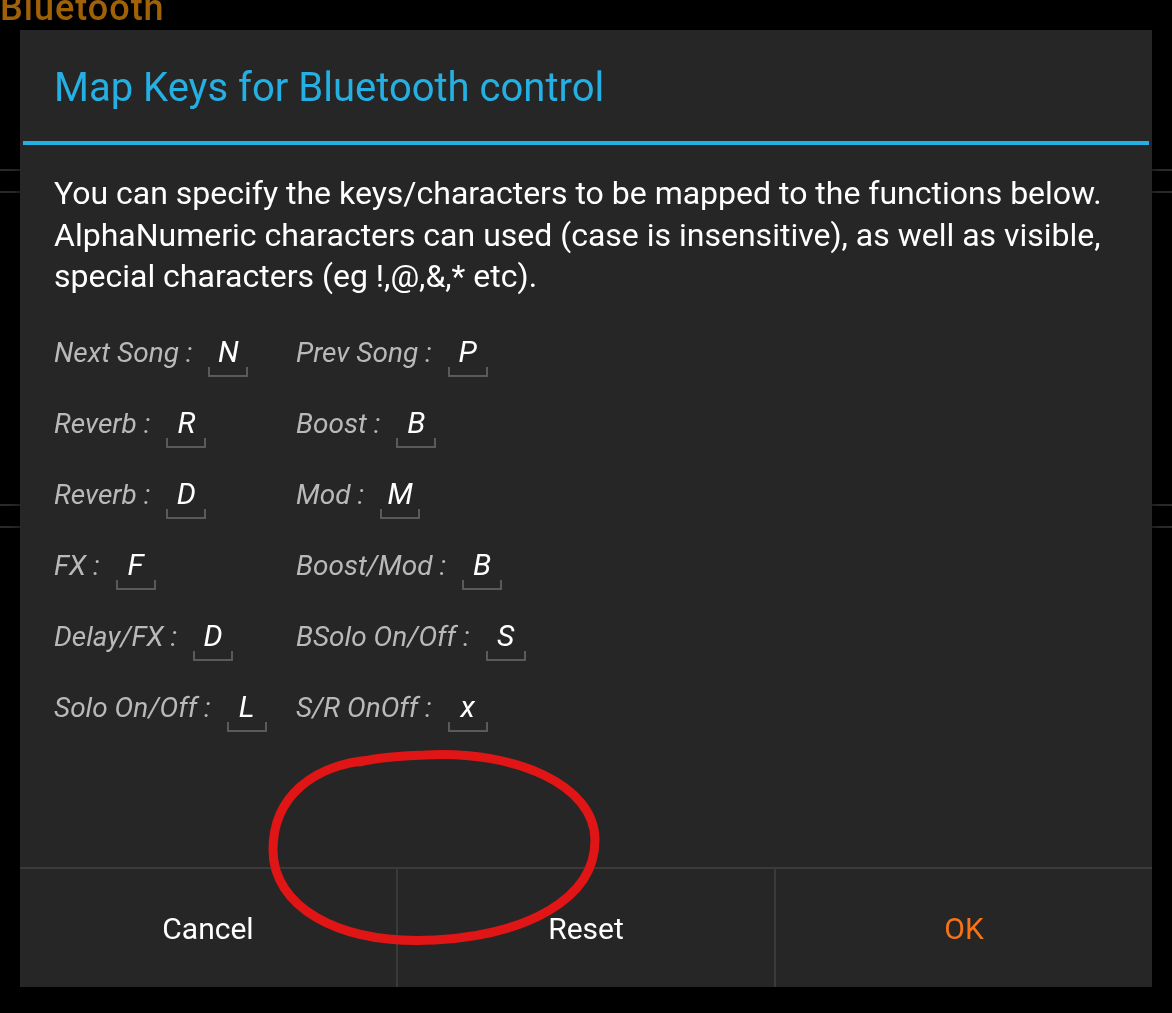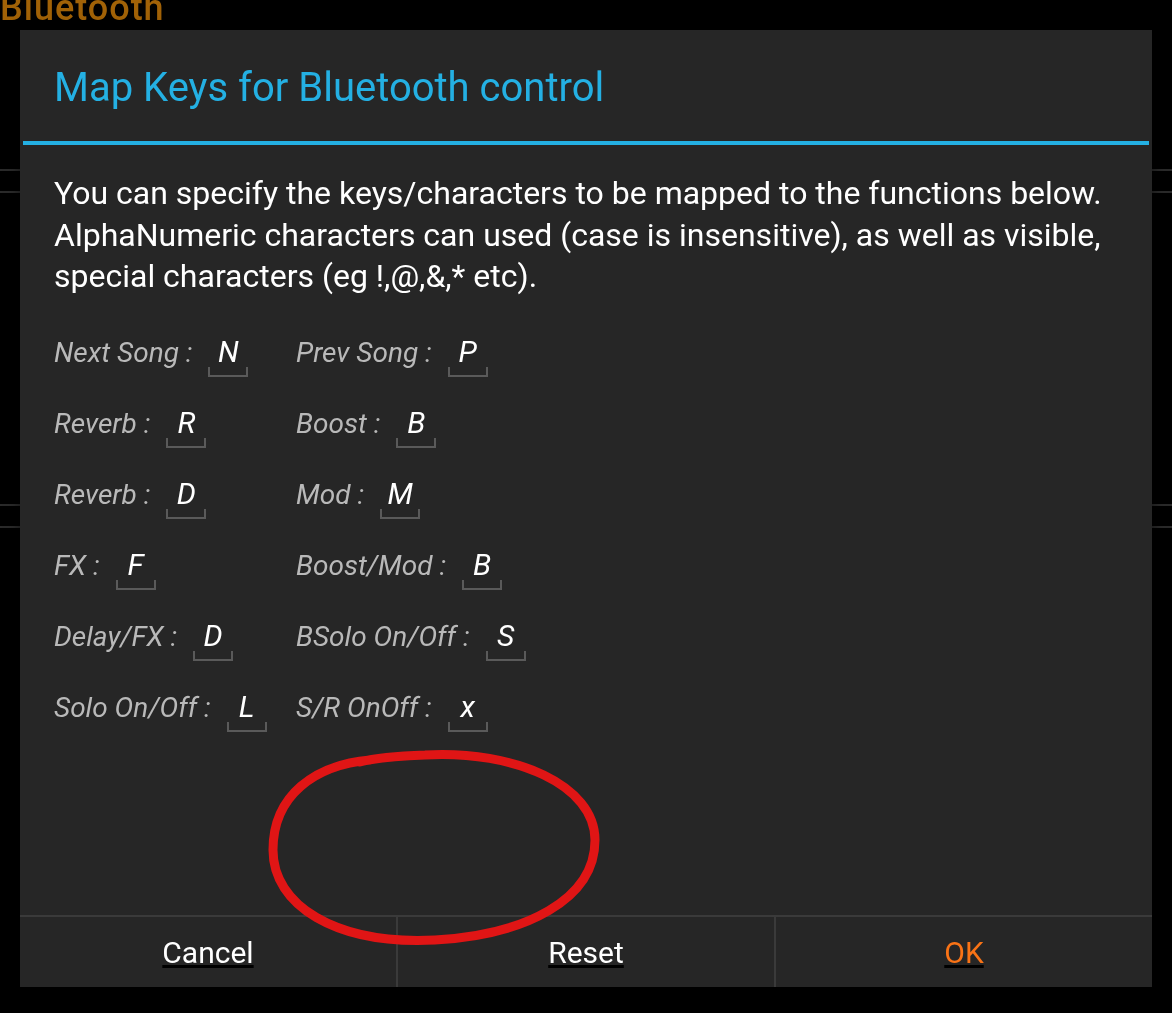"Cancel" .button-bar { height: 72px -> 120px; text-decoration: underline -> none }
